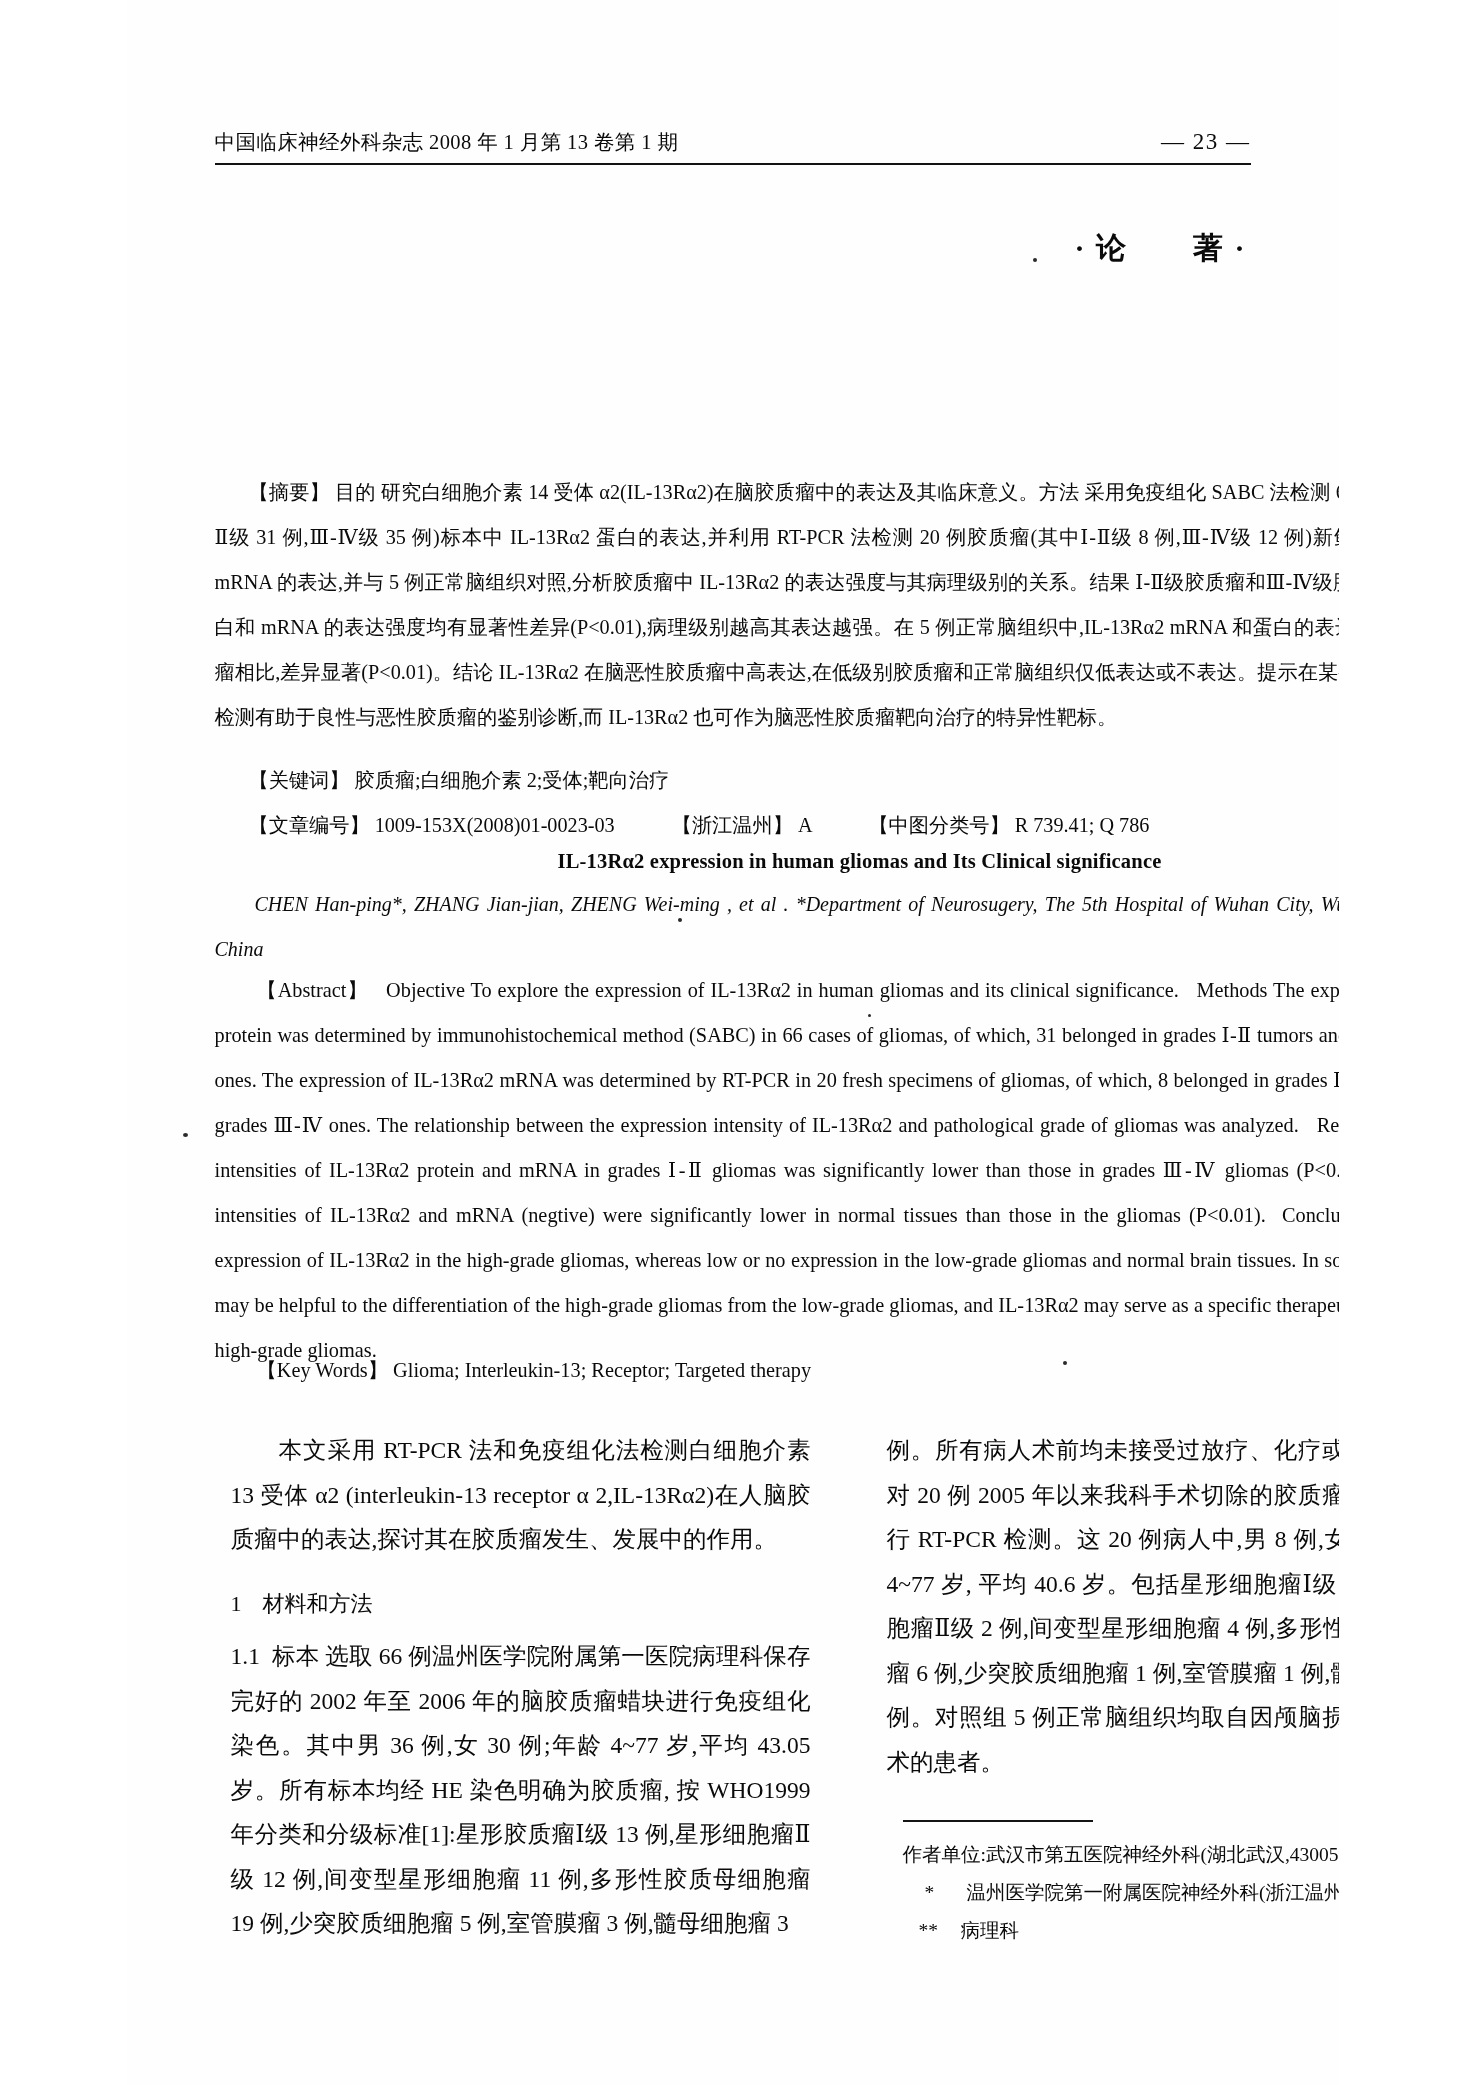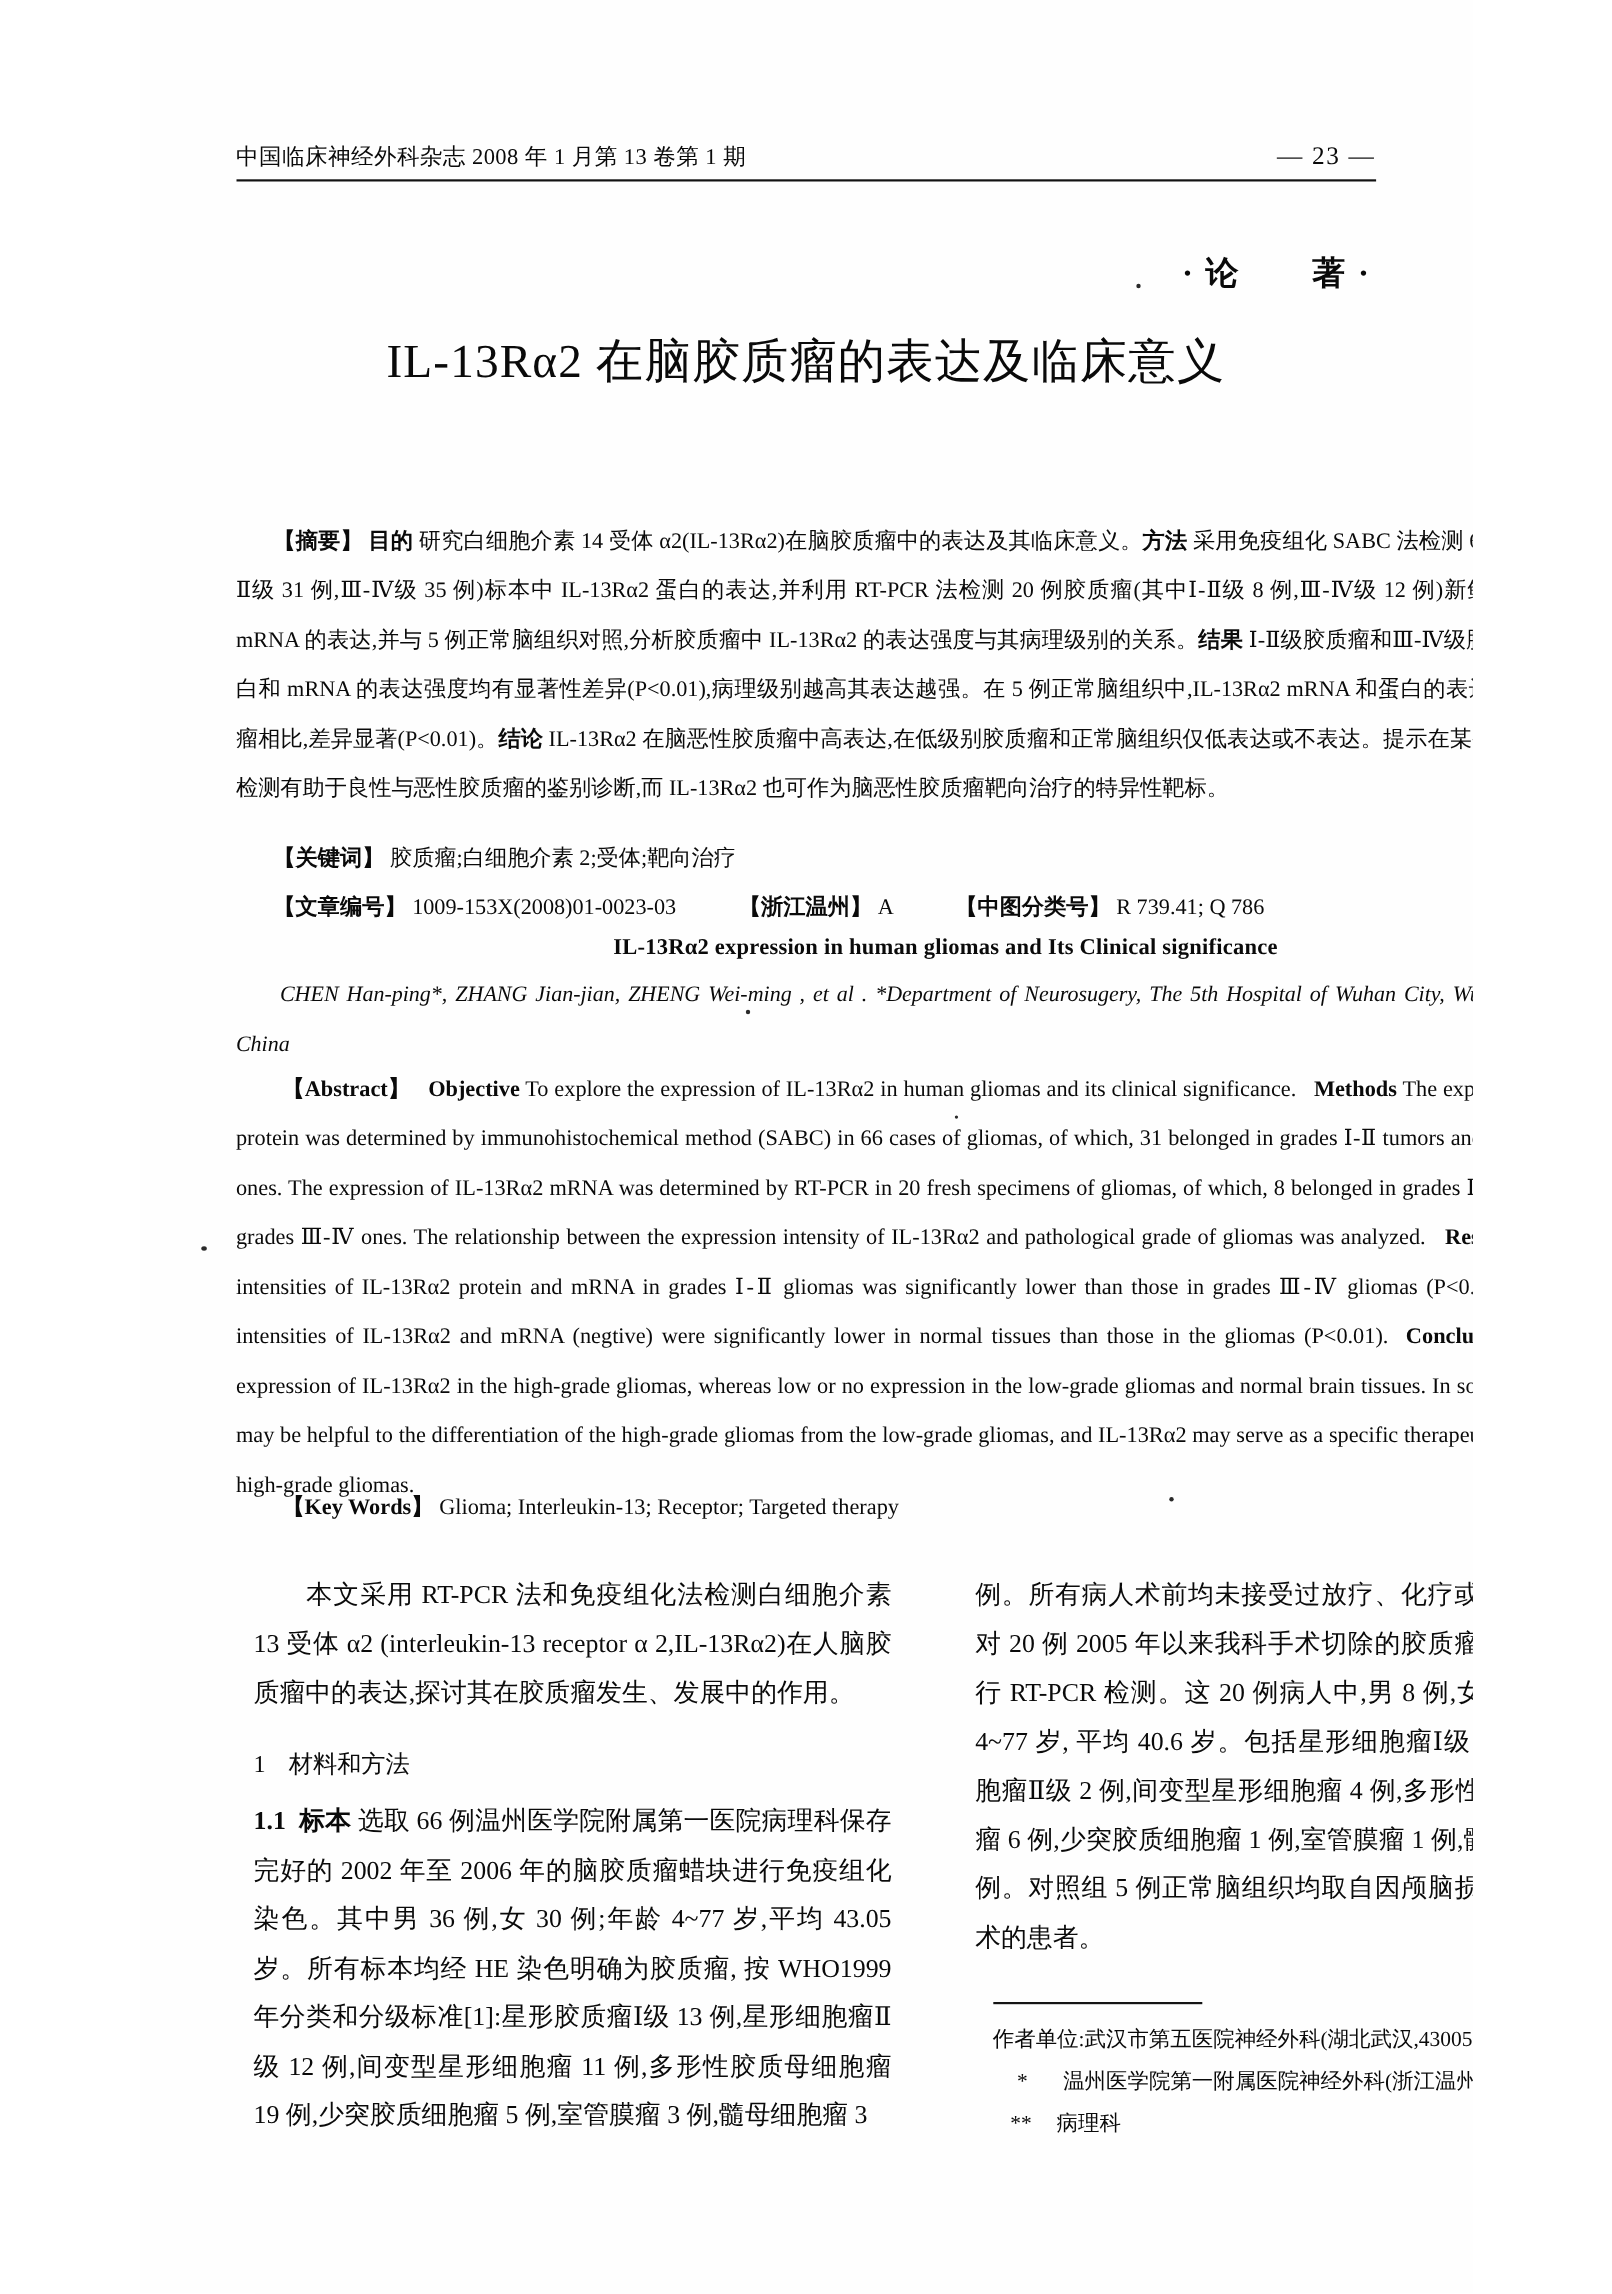"IL-13Rα2 在脑胶质瘤的表达及临床意义" div.title { html: <div>IL-13Rα2 在脑胶质瘤的表达及临床意义</div> -> none }
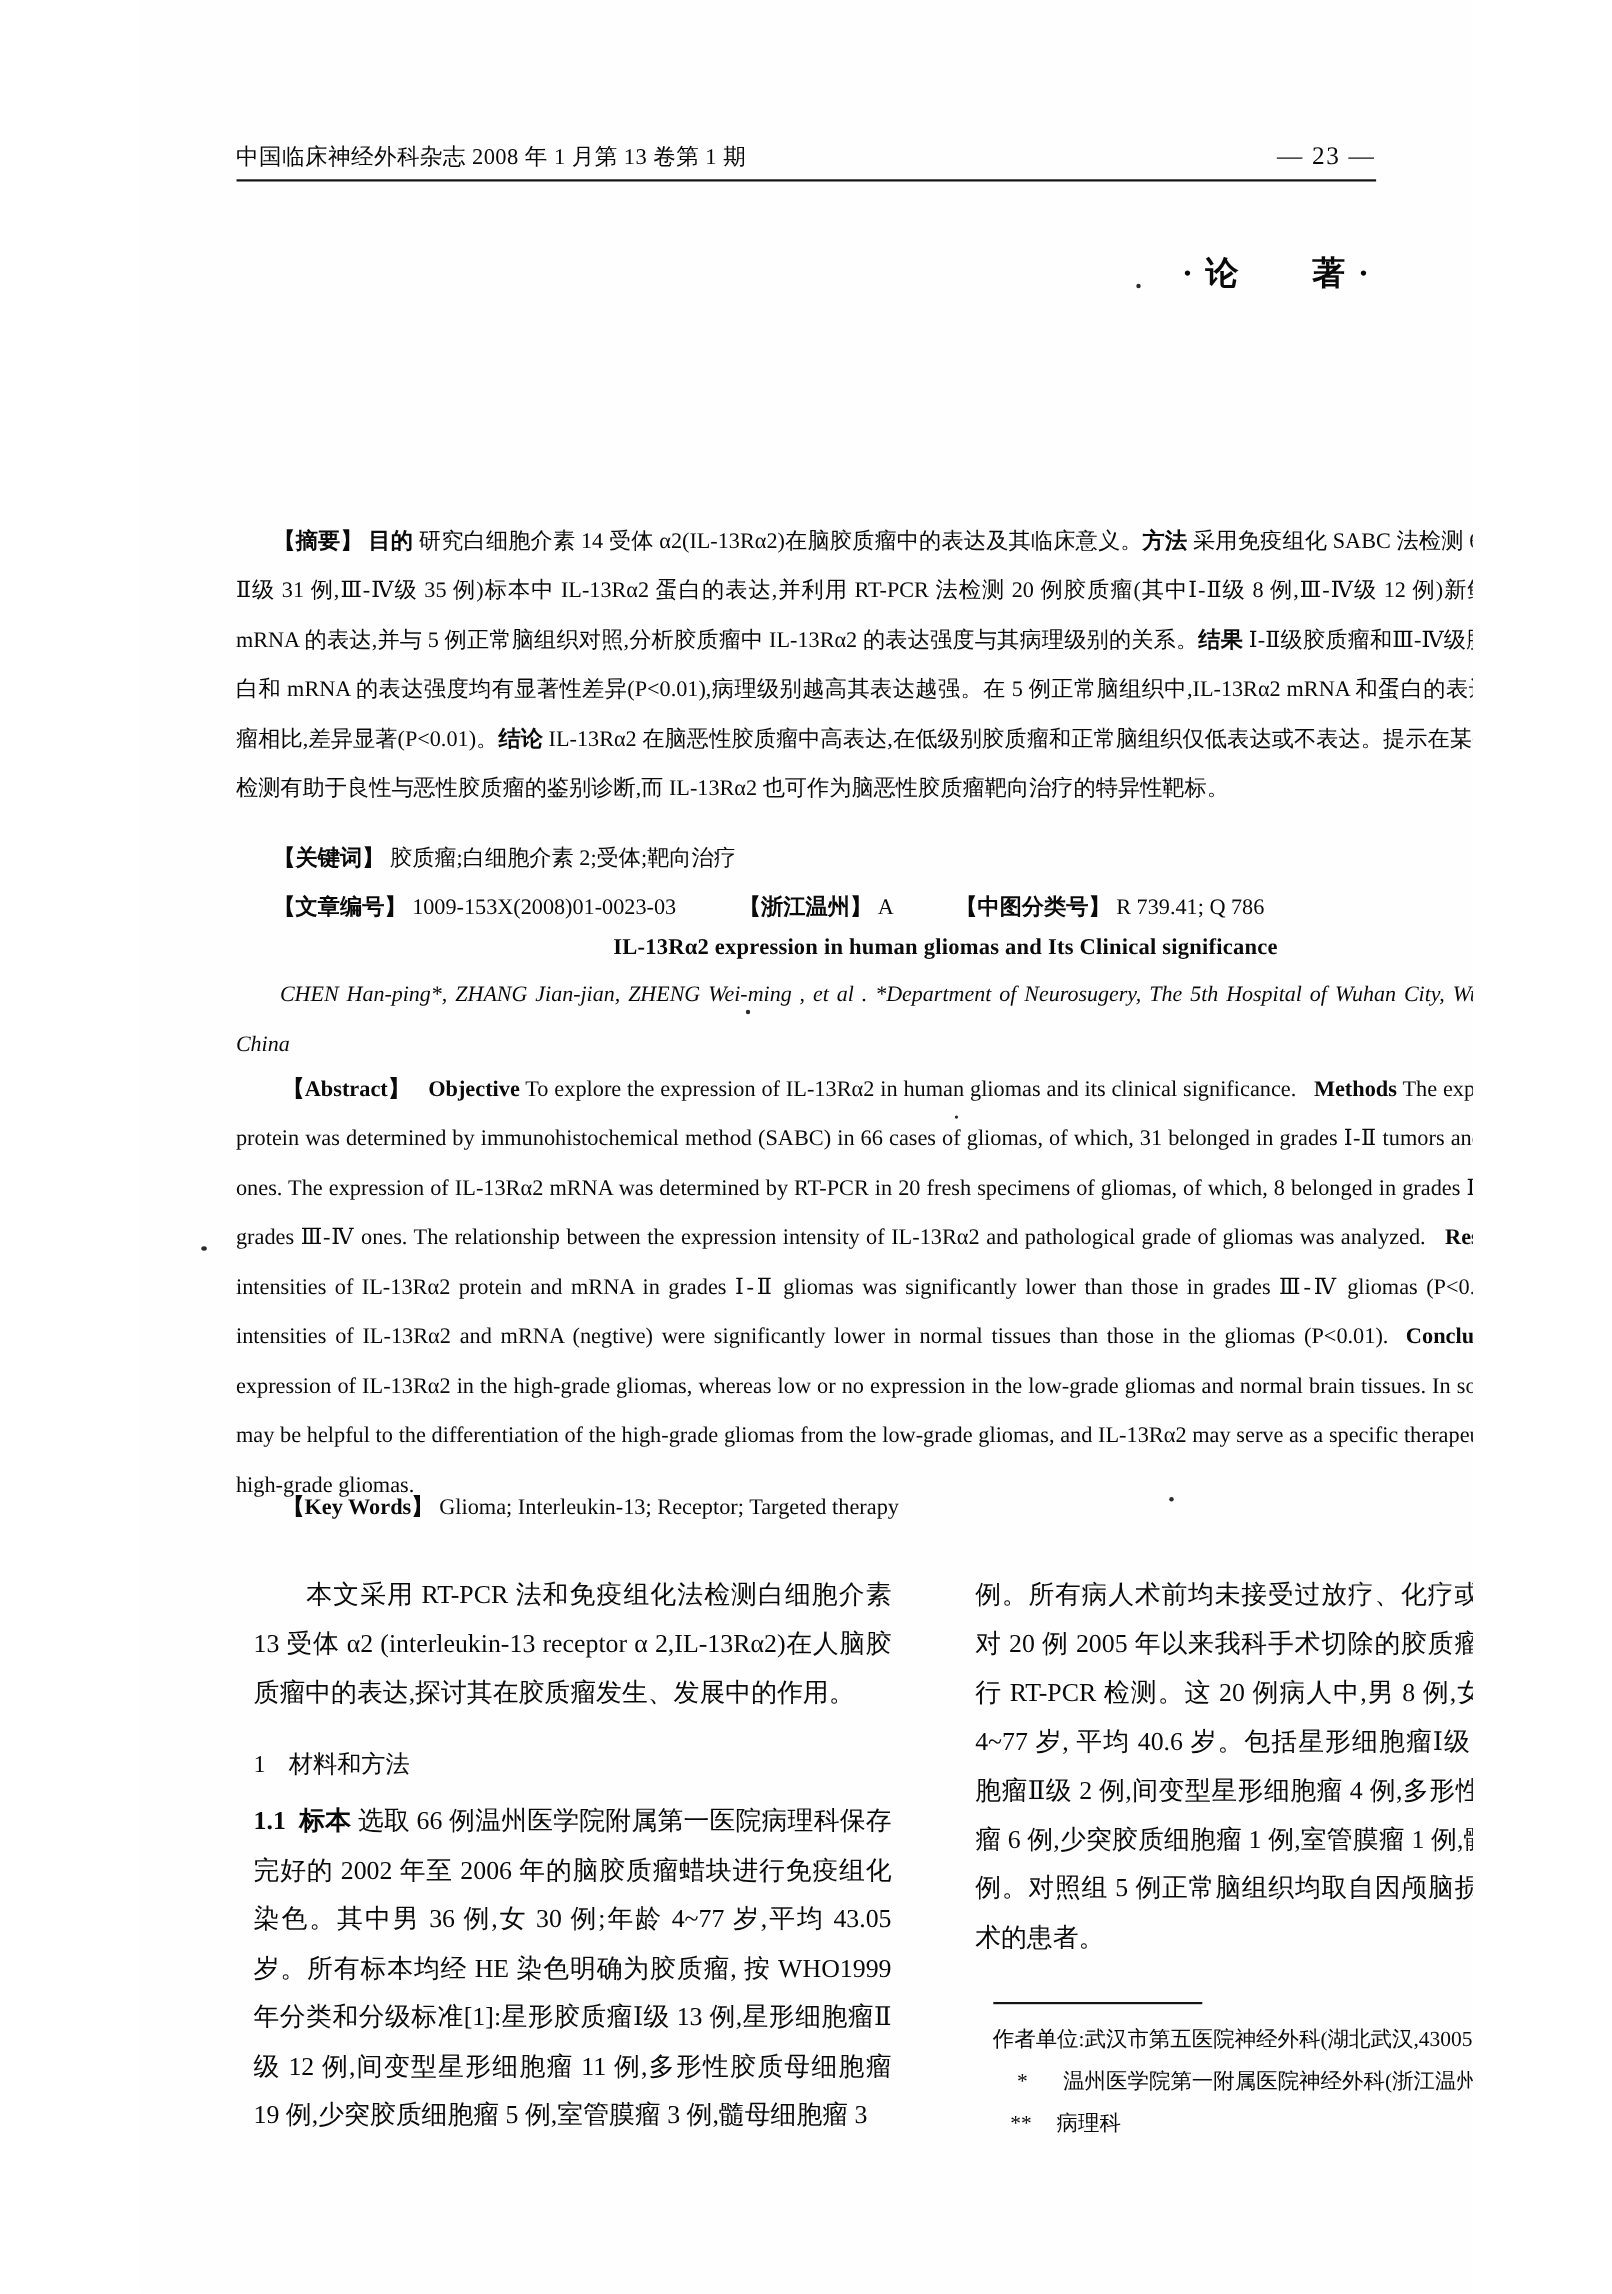"【摘要】" b, .bold { font-weight: bold -> normal }
